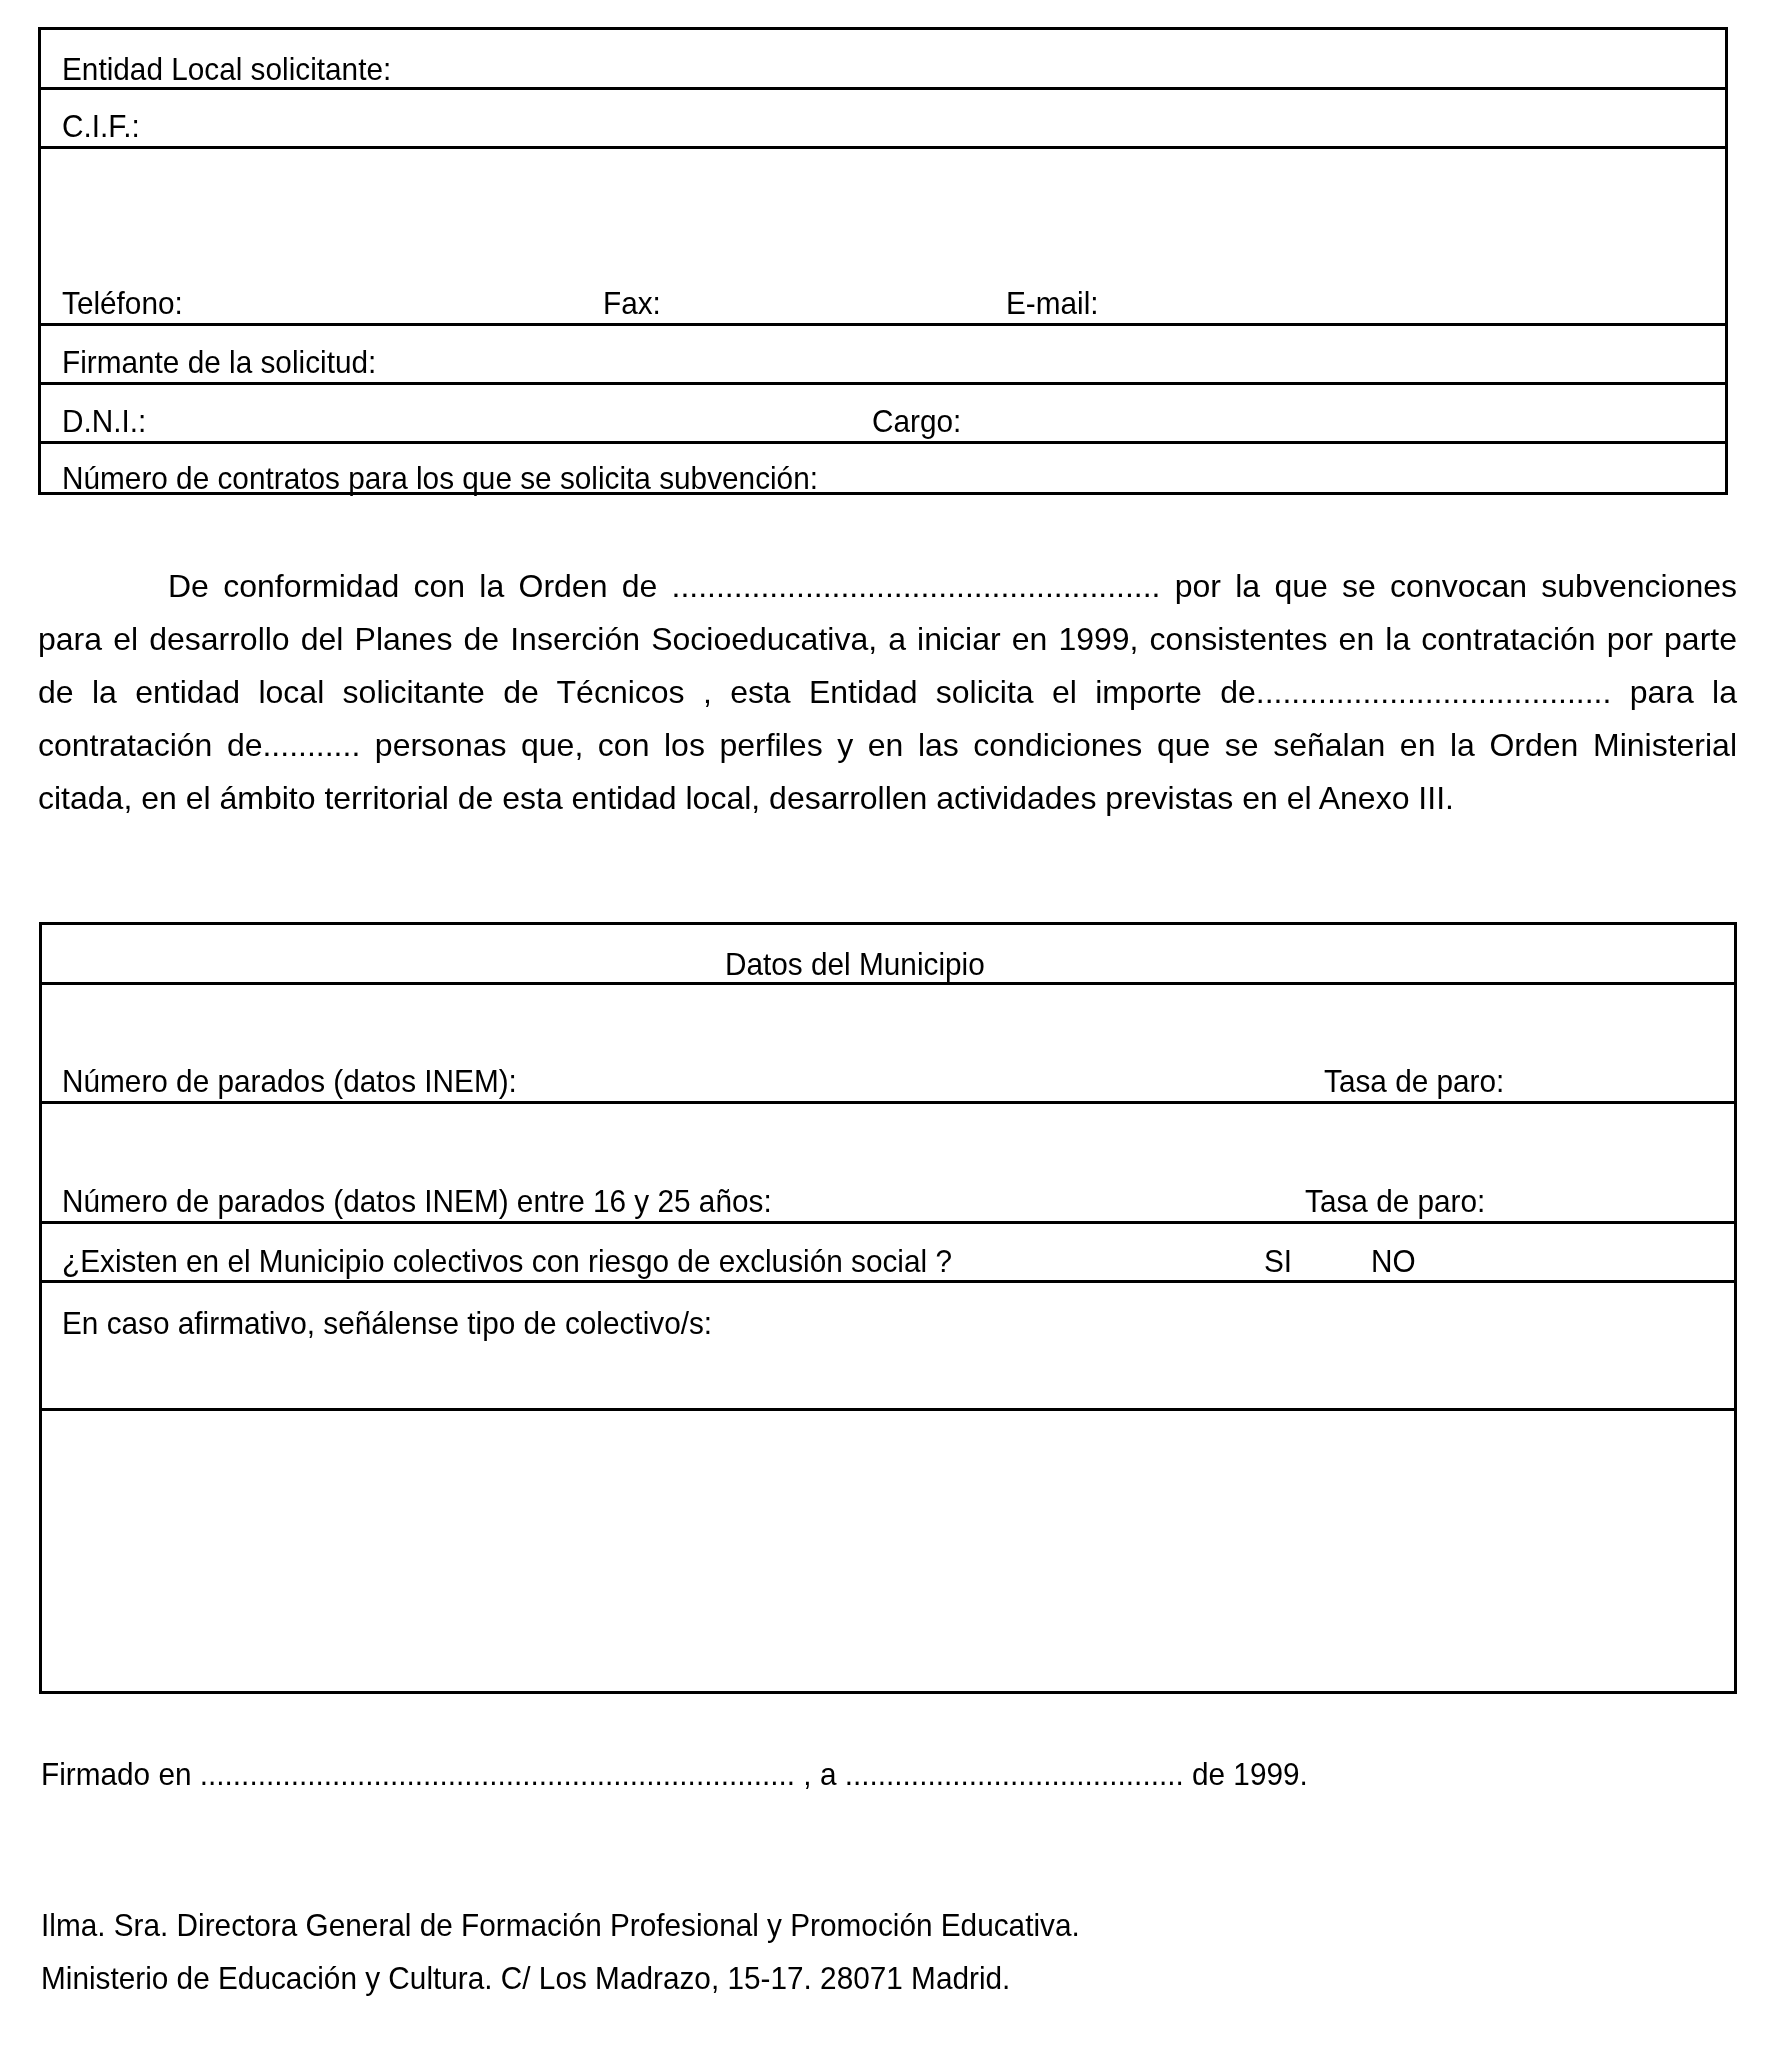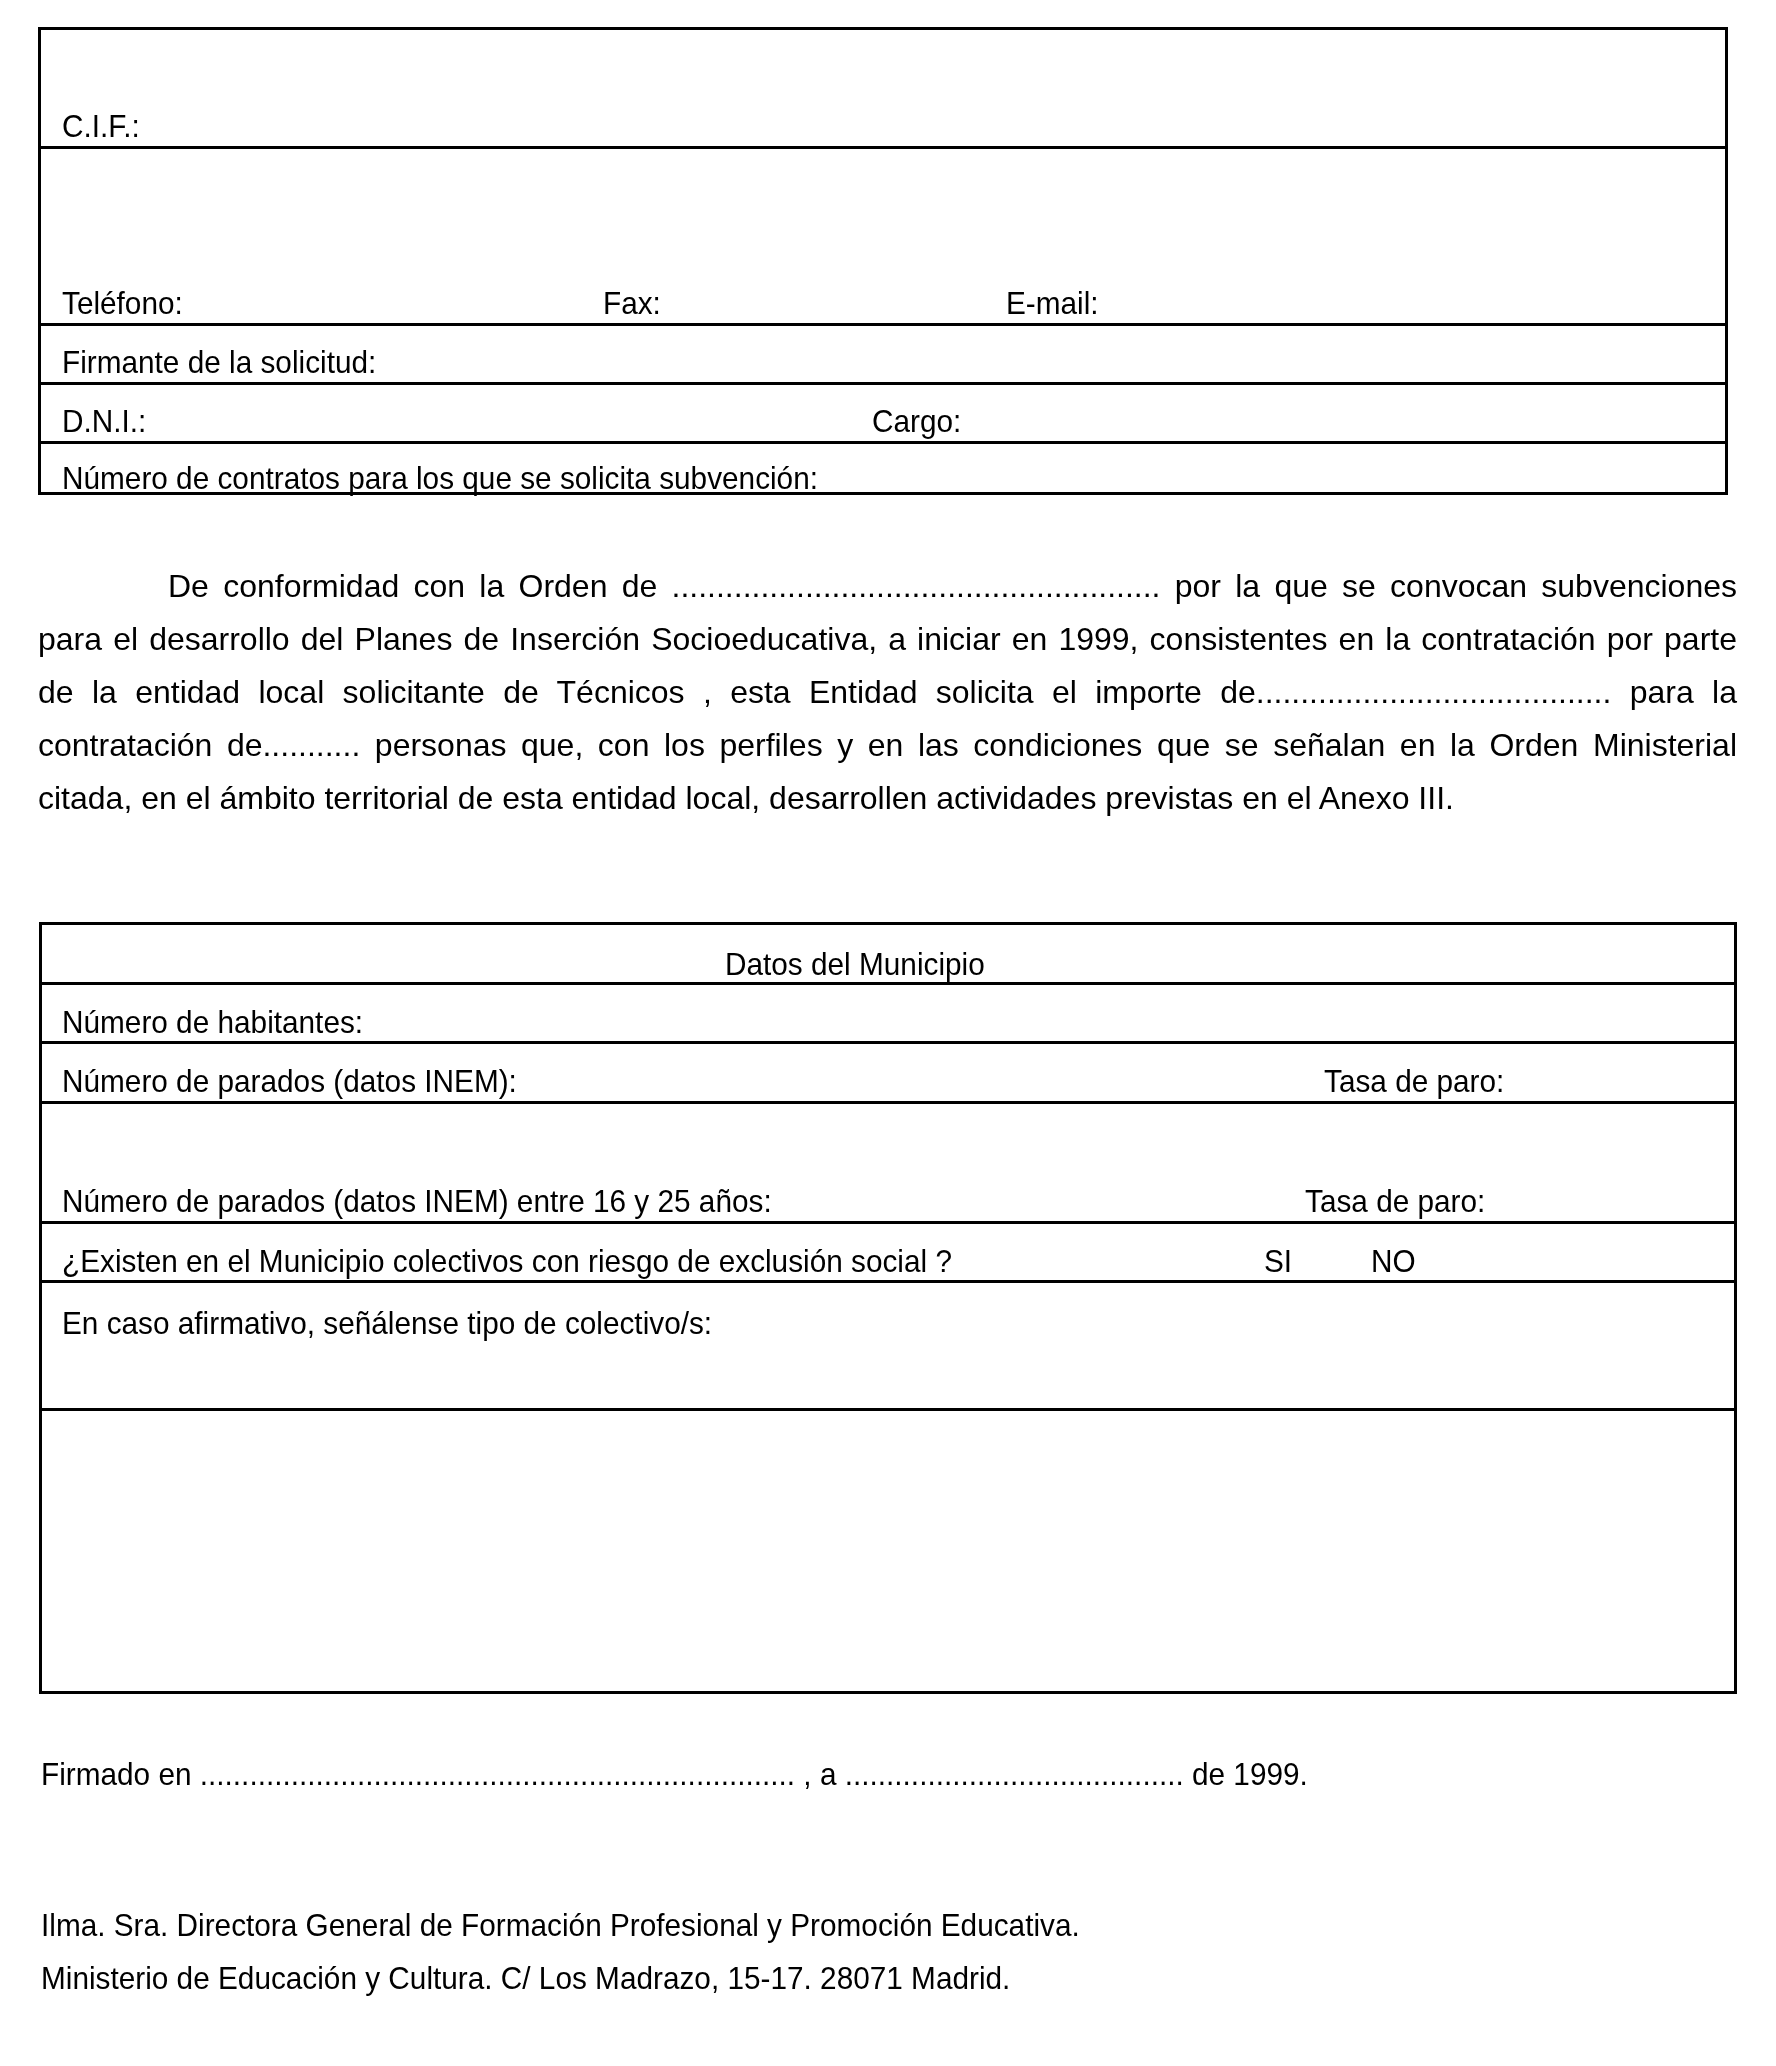"Entidad Local solicitante:" div.row { html: none -> <div> <span>Entidad Local solicitante:</span> </div> }
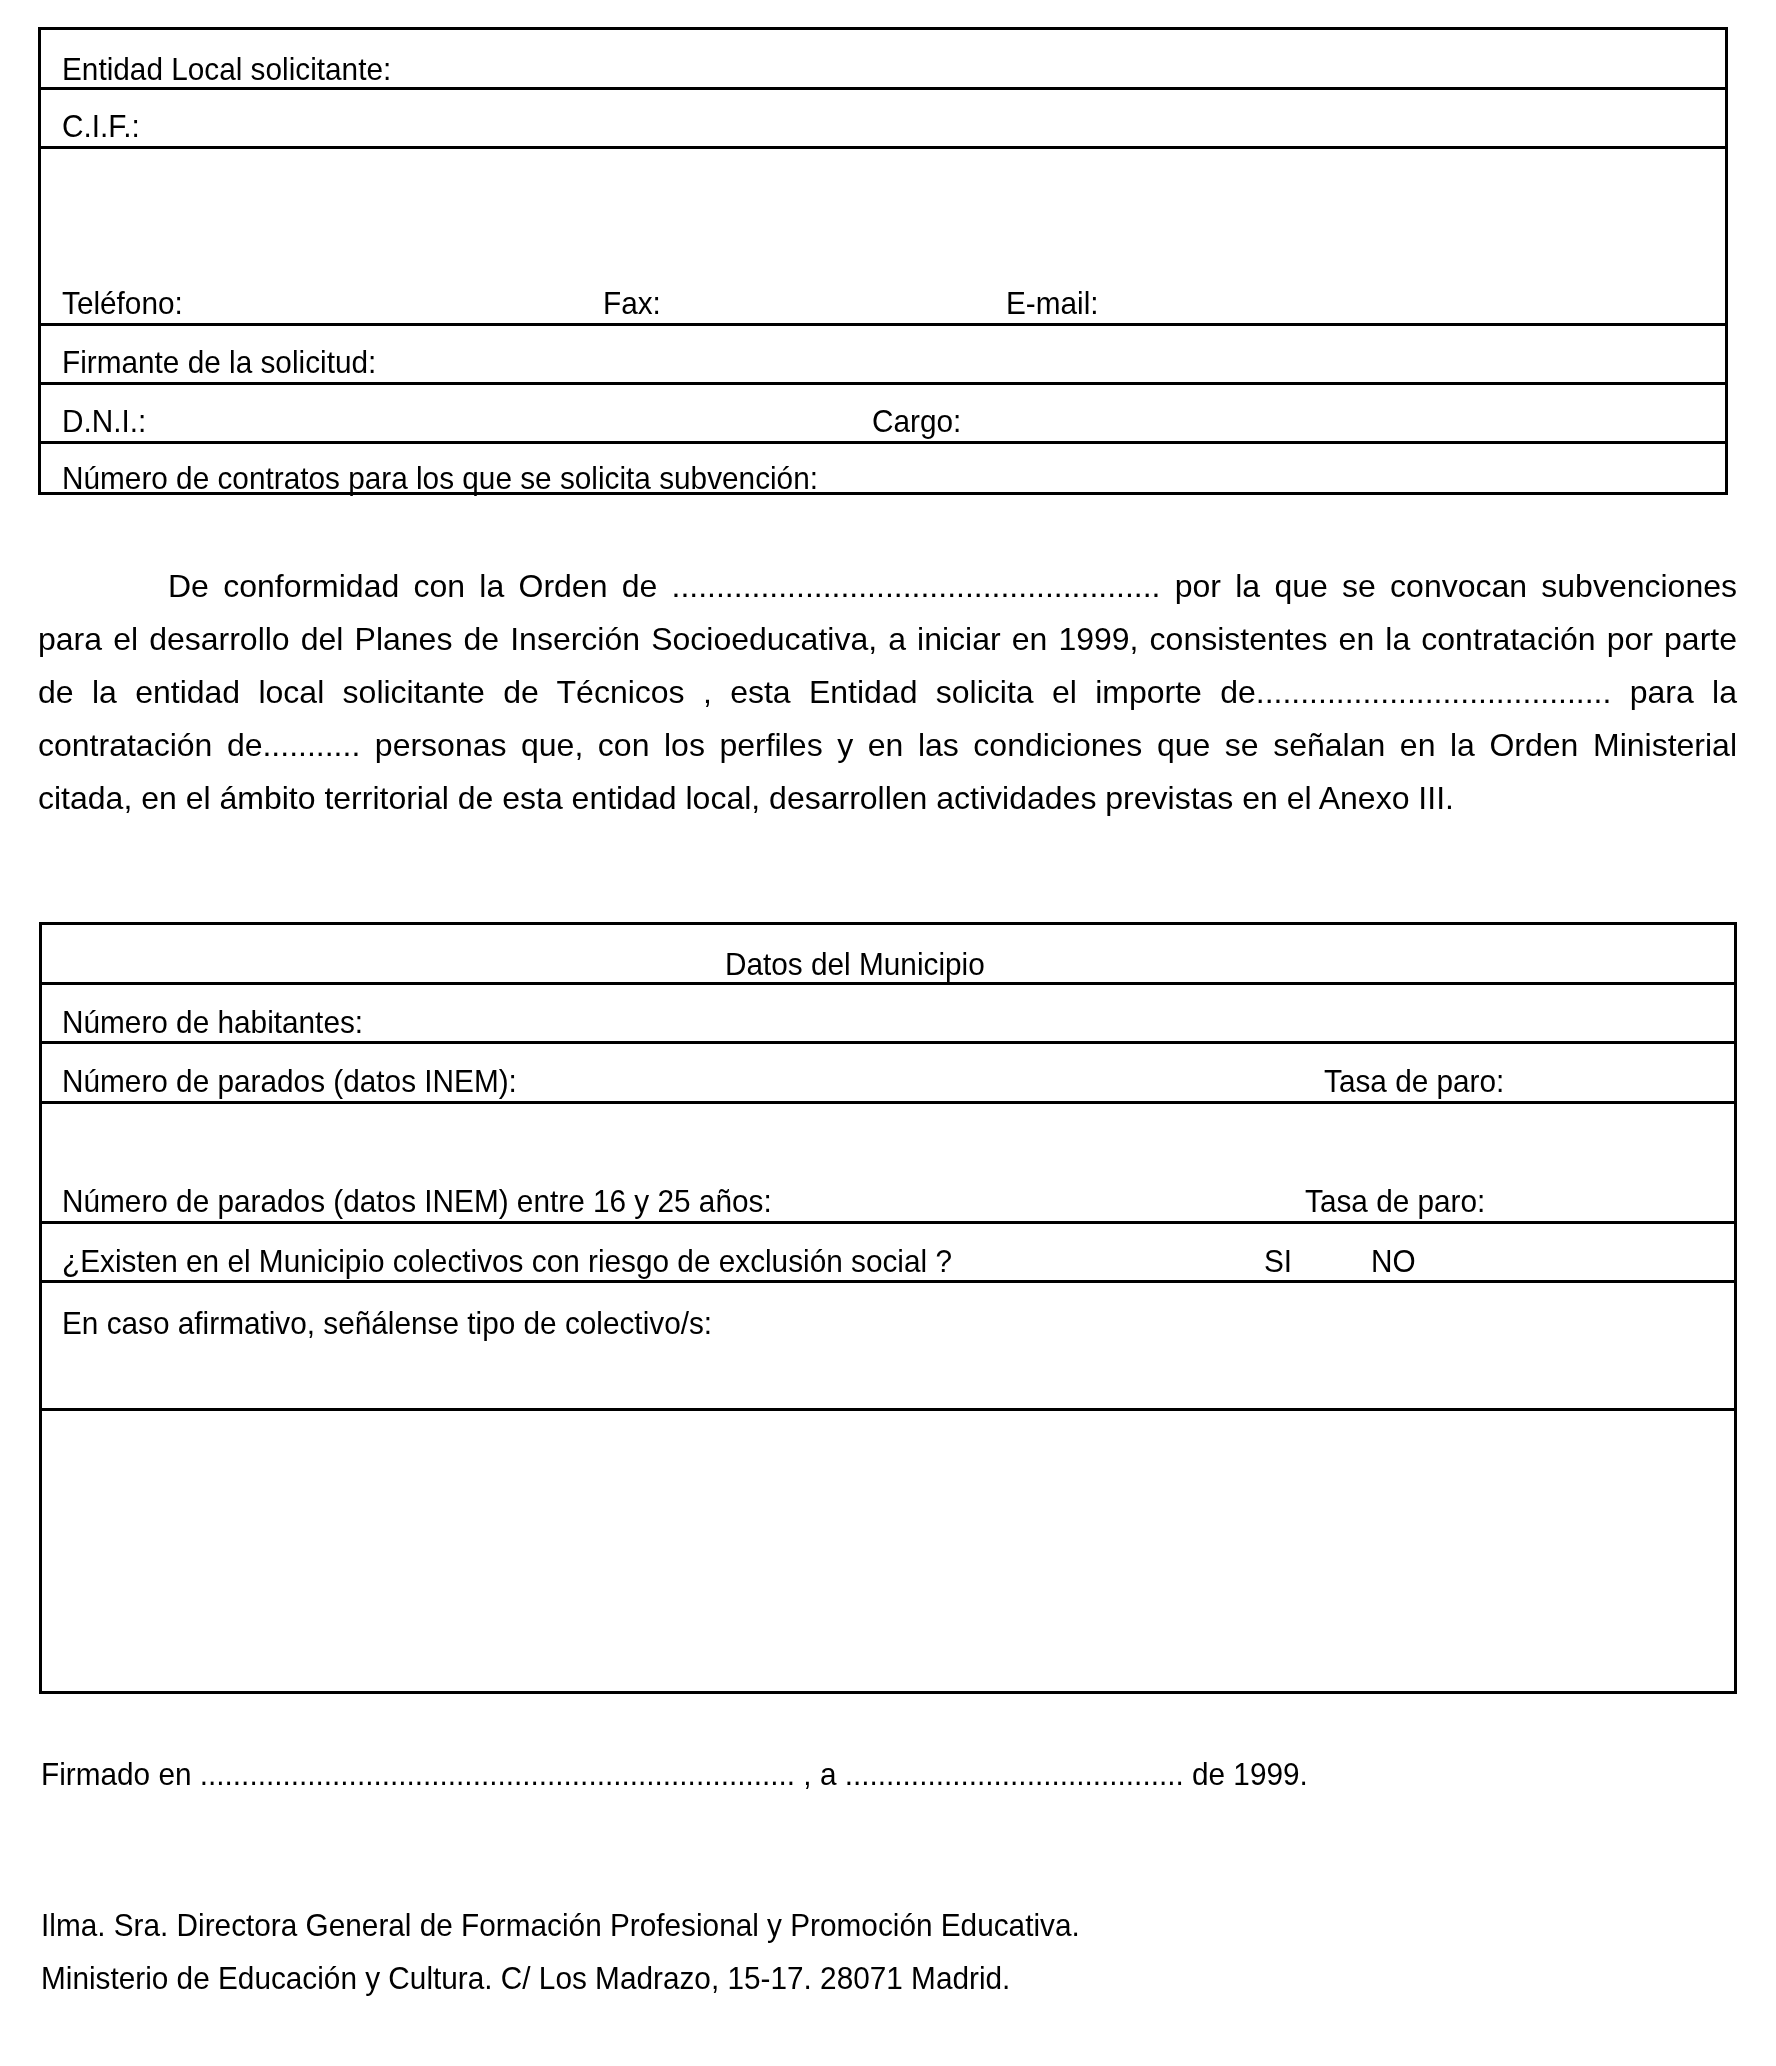"Número de habitantes:" div.row { html: <div> <span>Número de habitantes:</span> </div> -> none }
